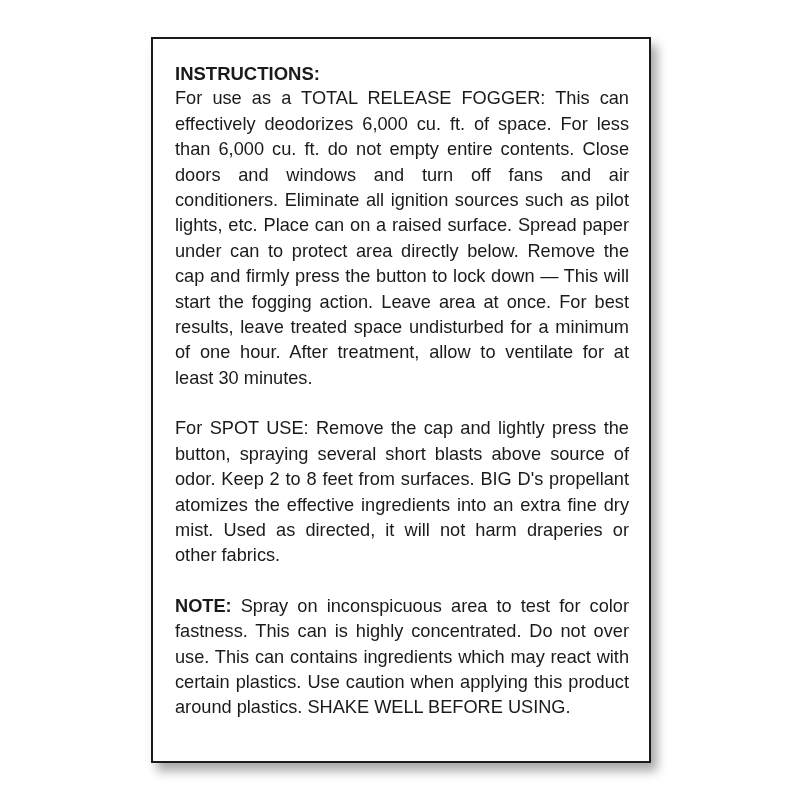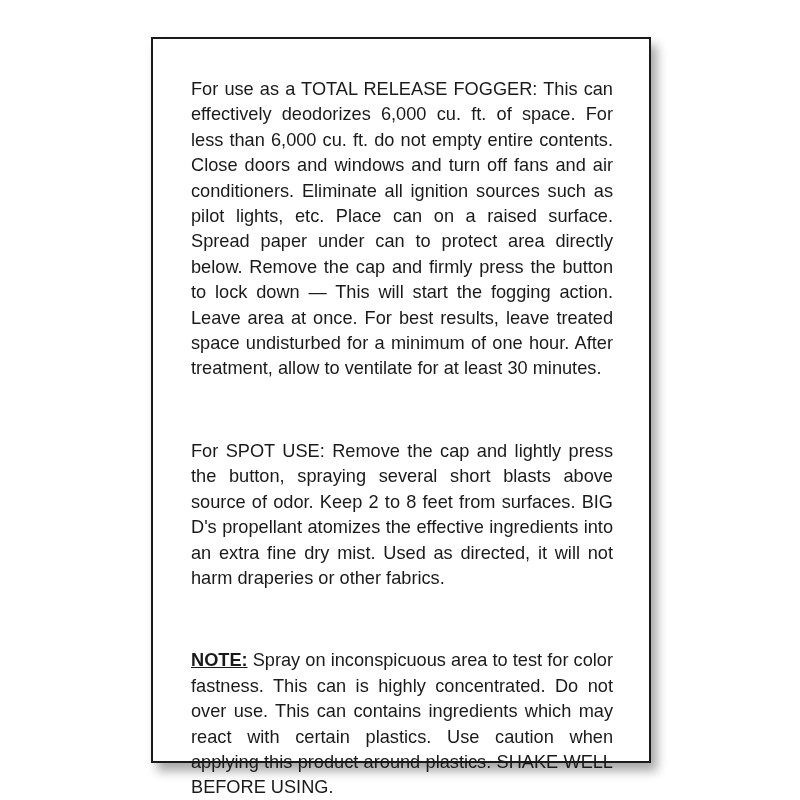"INSTRUCTIONS:" p.heading { html: none -> <p>INSTRUCTIONS:</p> }
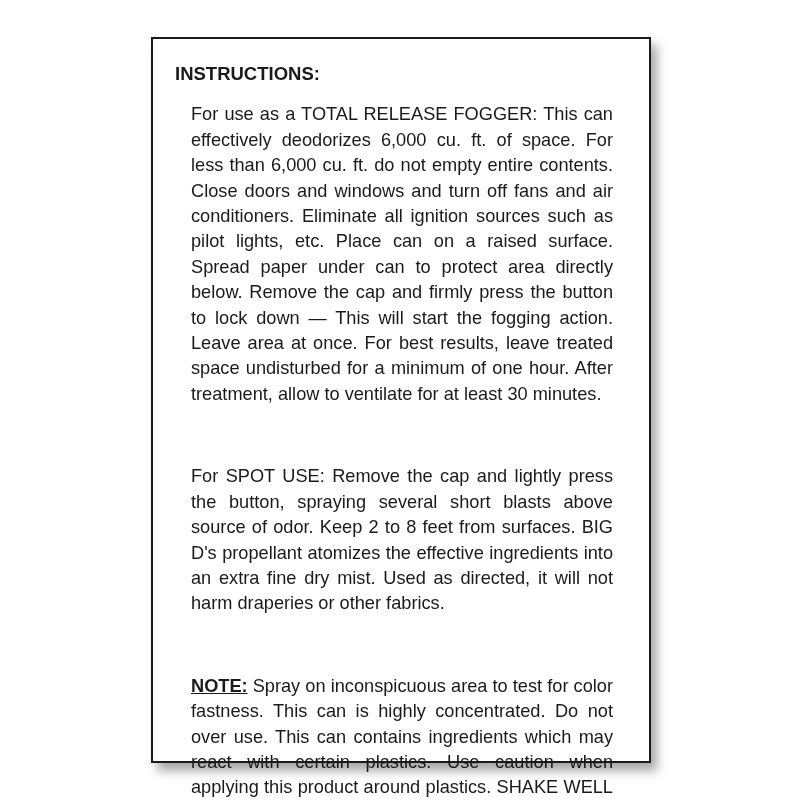"For use as a TOTAL" .para { margin: 16px -> 0 }
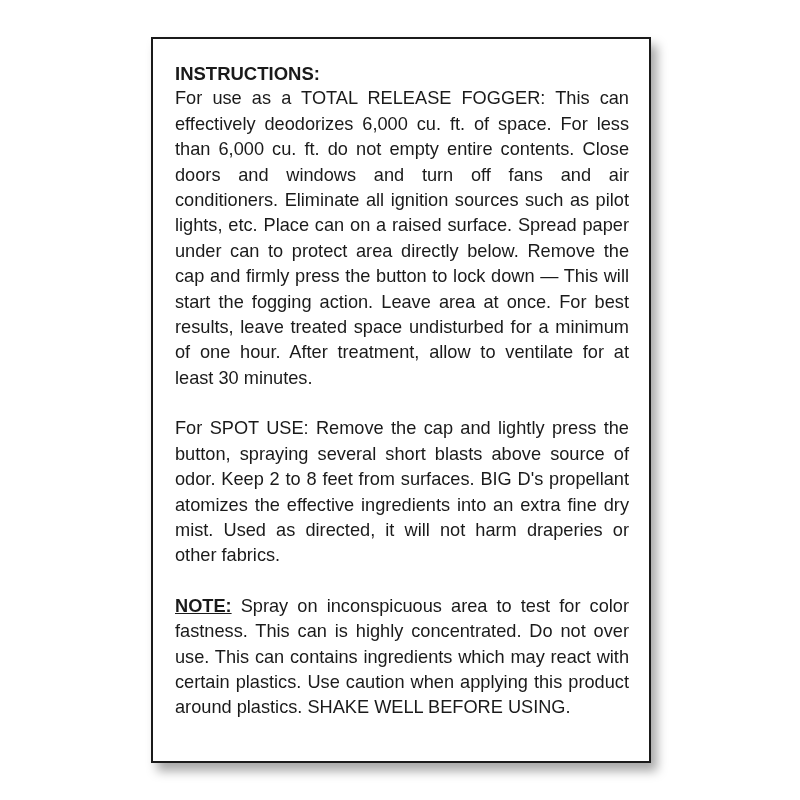"NOTE:" .note-label { text-decoration: underline -> none }
